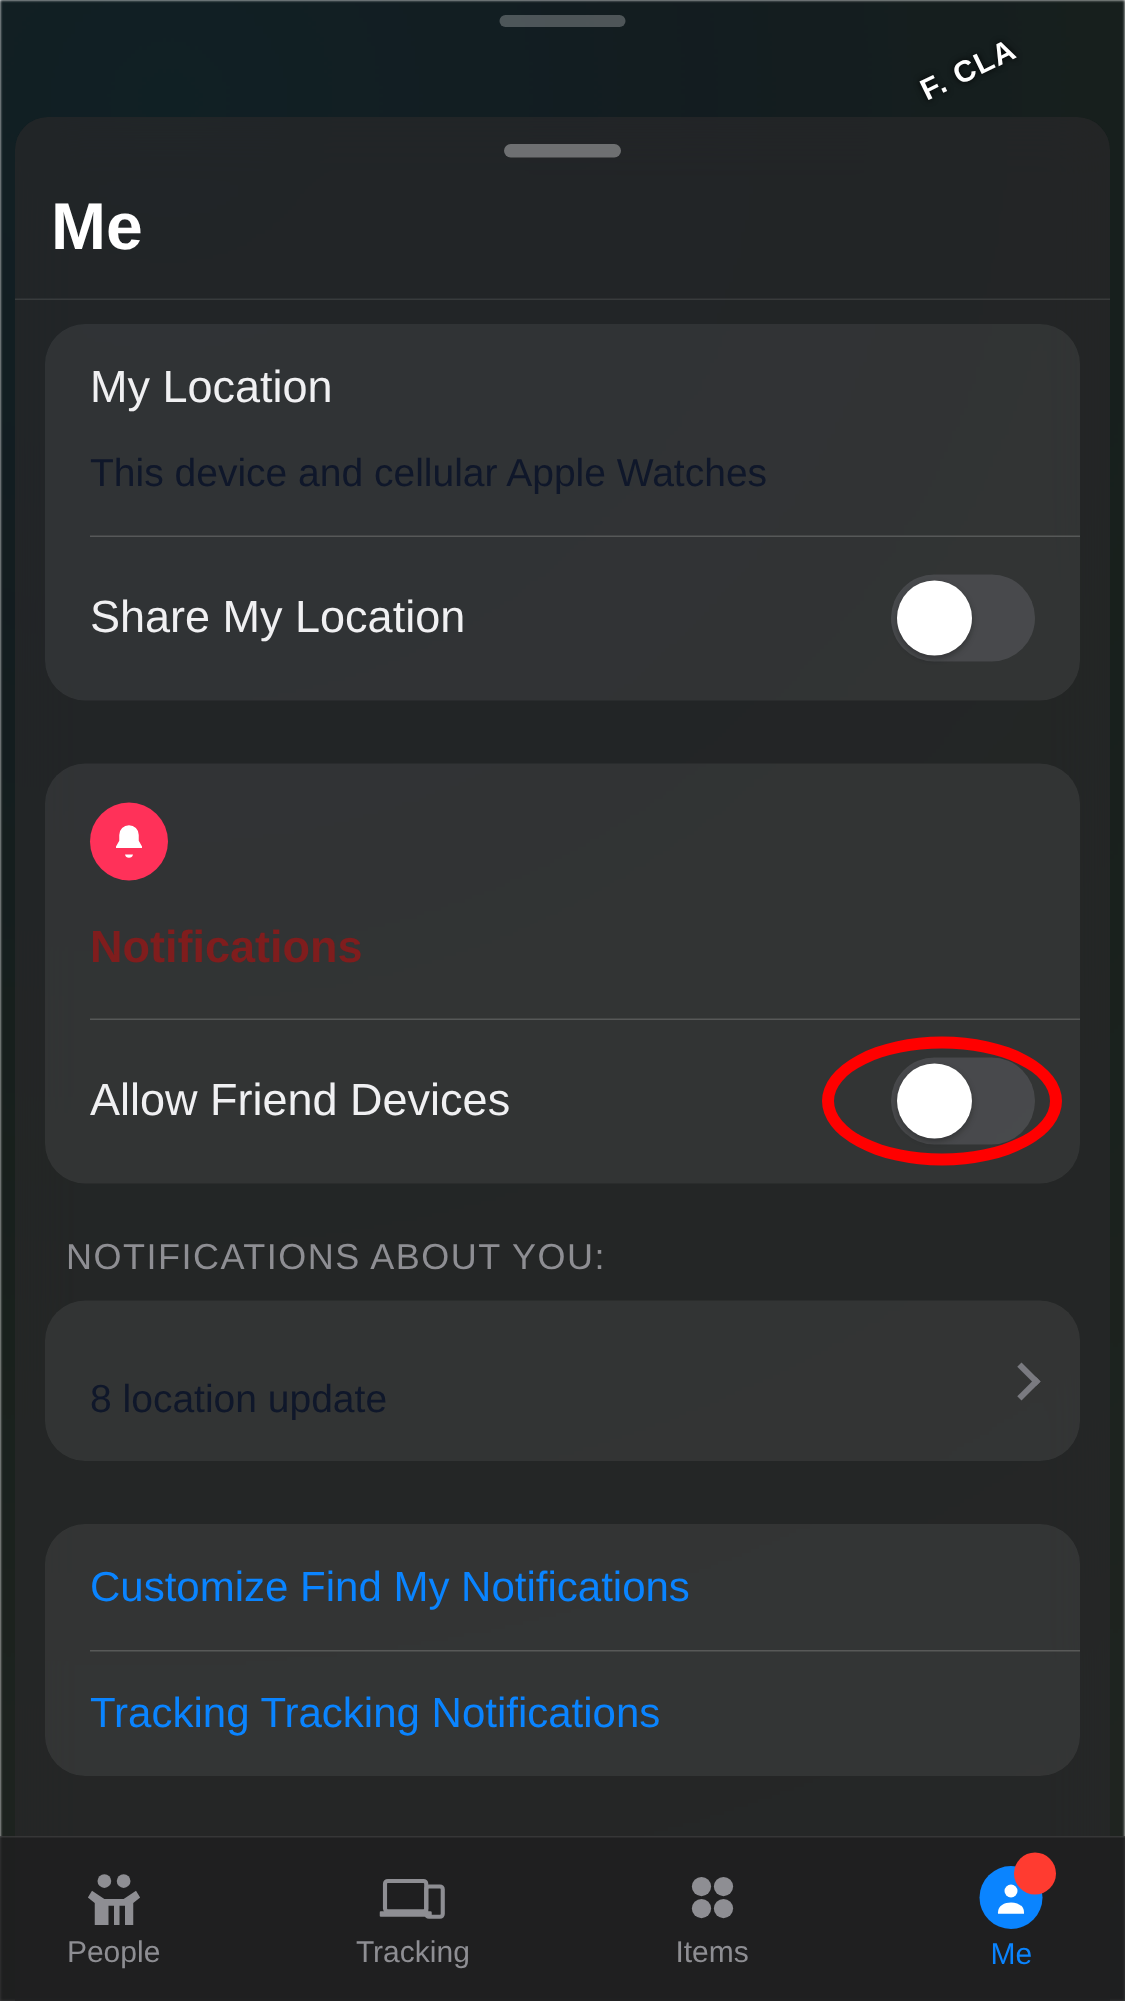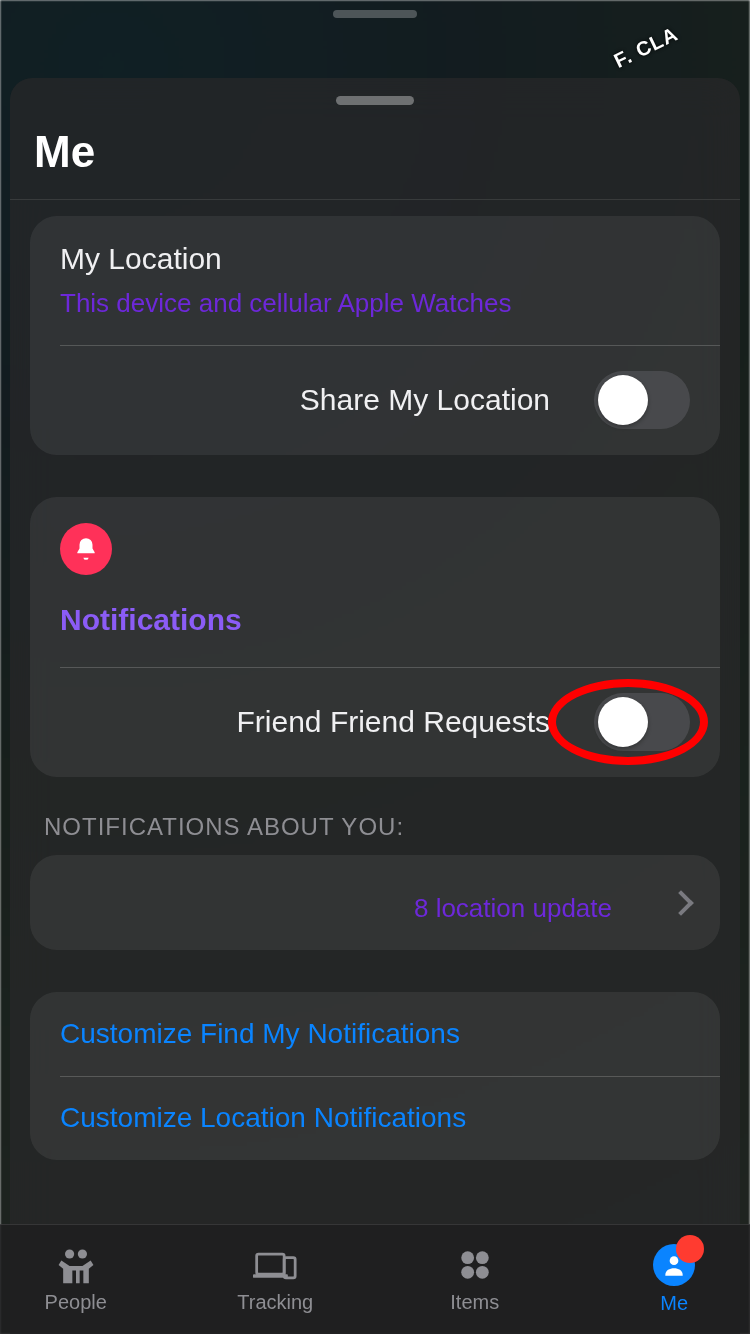"This device and cellular Apple" .cell-sub { color: #6d28d9 -> #0f172a; margin-top: 12px -> 24px }
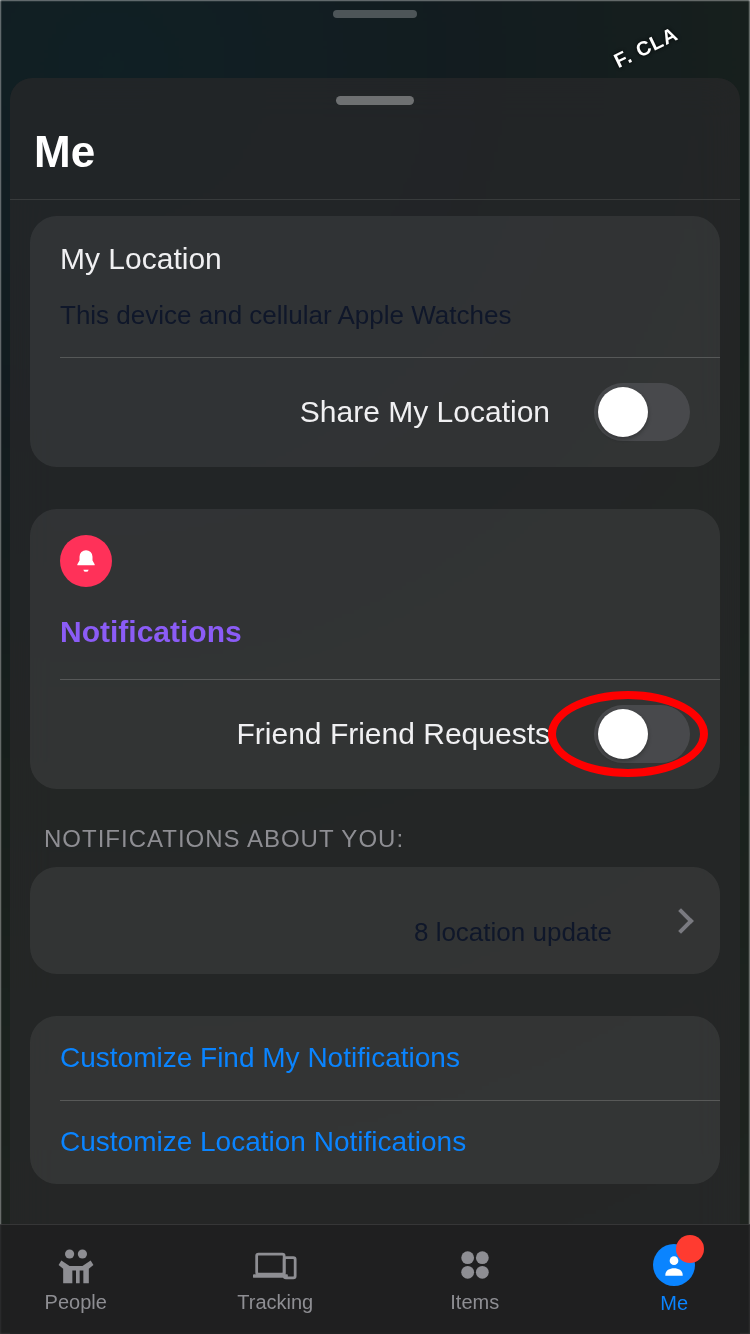"Share My Location" .cell-row { gap: 44px -> none; justify-content: flex-end -> space-between }
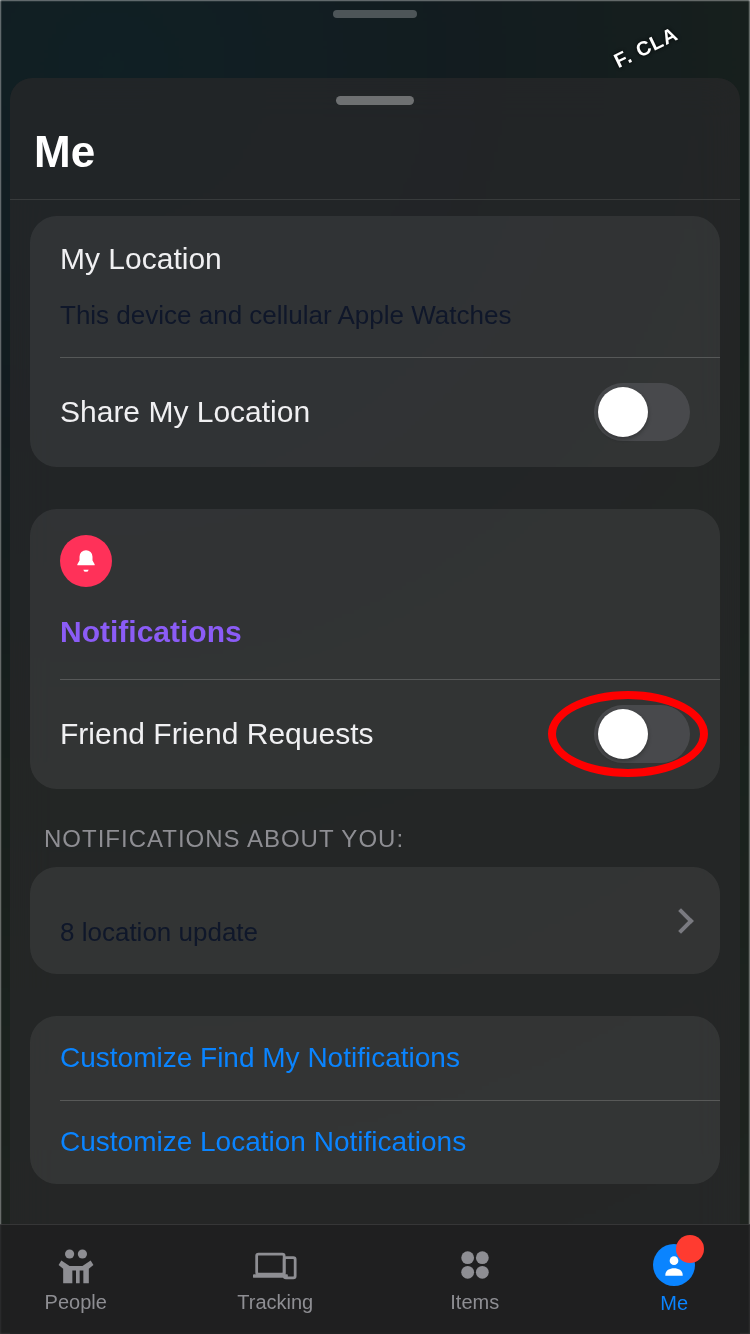"Notifications" .section-heading { color: #8b5cf6 -> #7f1d1d }
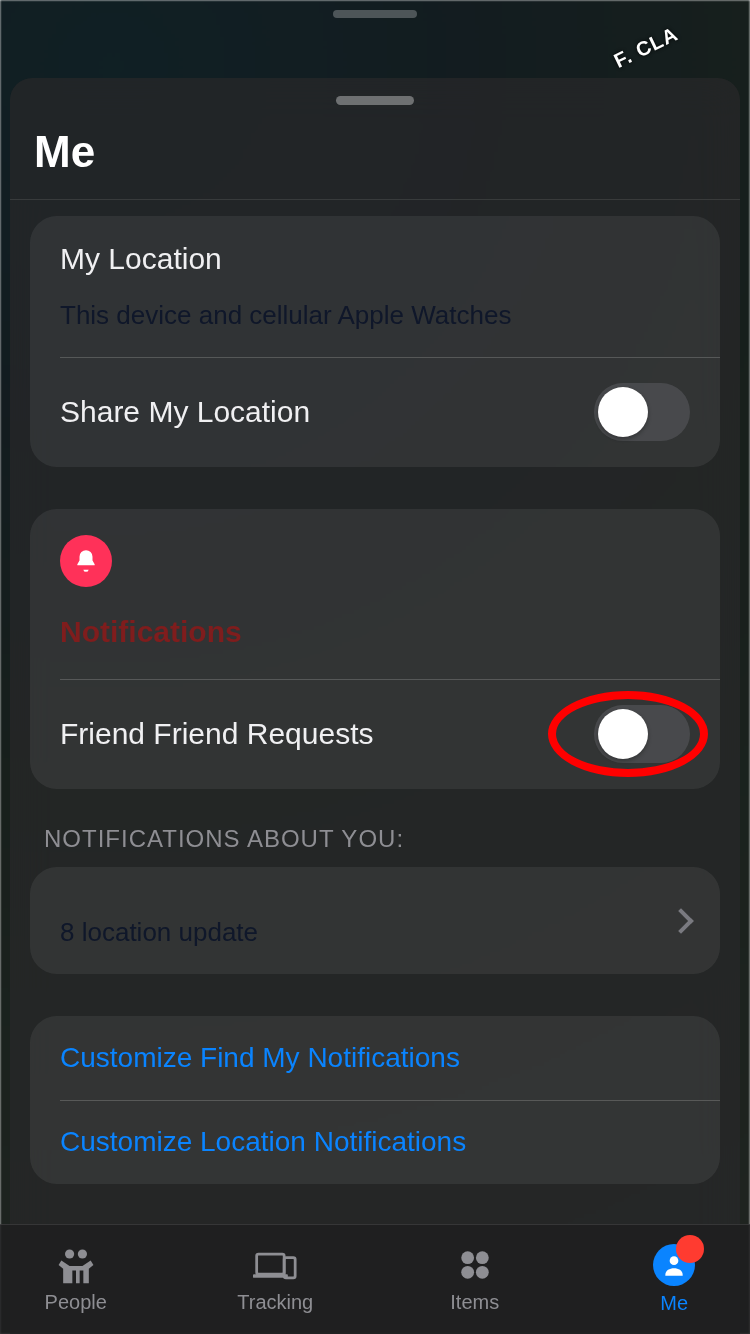"Friend Friend Requests" div.cell-title { text: Friend Friend Requests -> Allow Friend Devices }
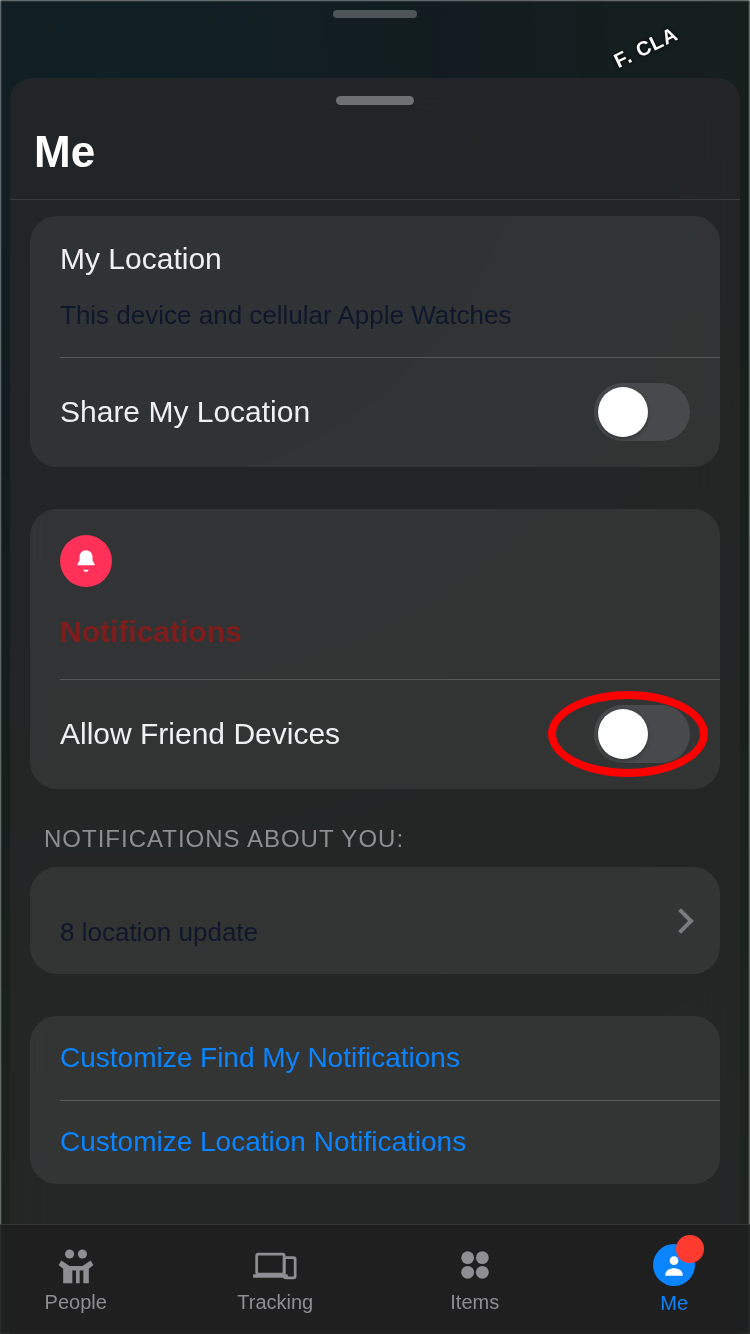"Customize Location Notifications" div.link { text: Customize Location -> Tracking Tracking }
